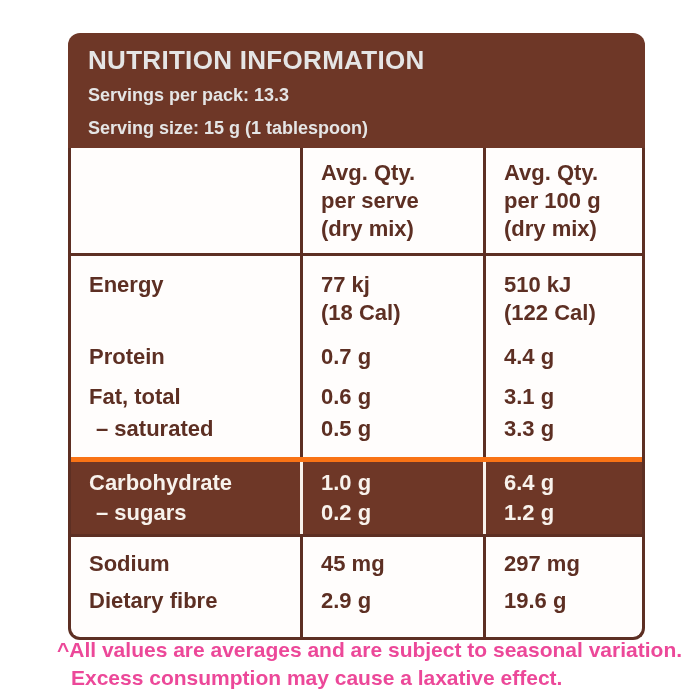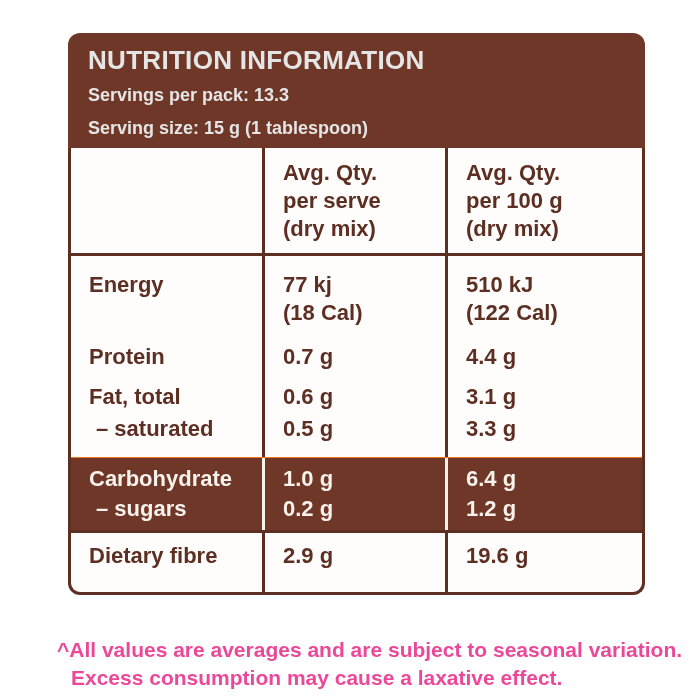"Avg. Qty." .c2, .c3 { margin-left: none -> 38px }
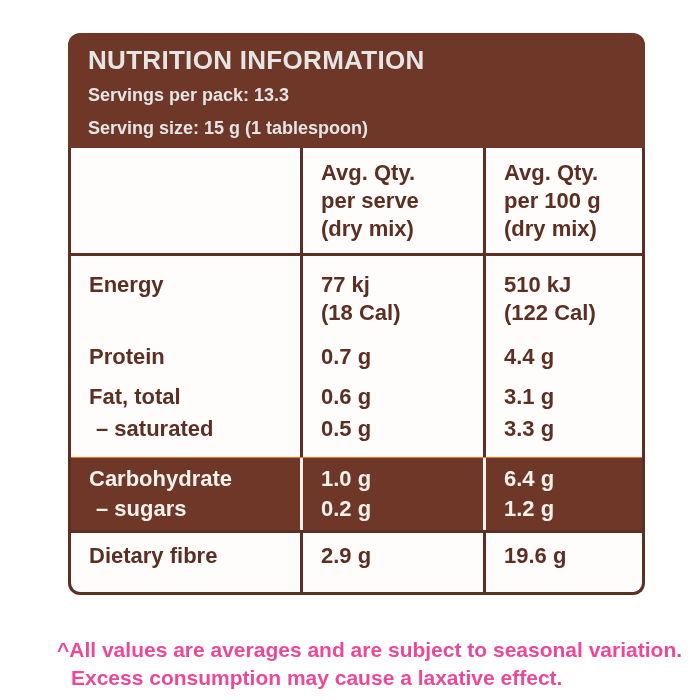"Carbohydrate" .r4 { border-top: 1px solid #f97316 -> 5px solid #f97316 }
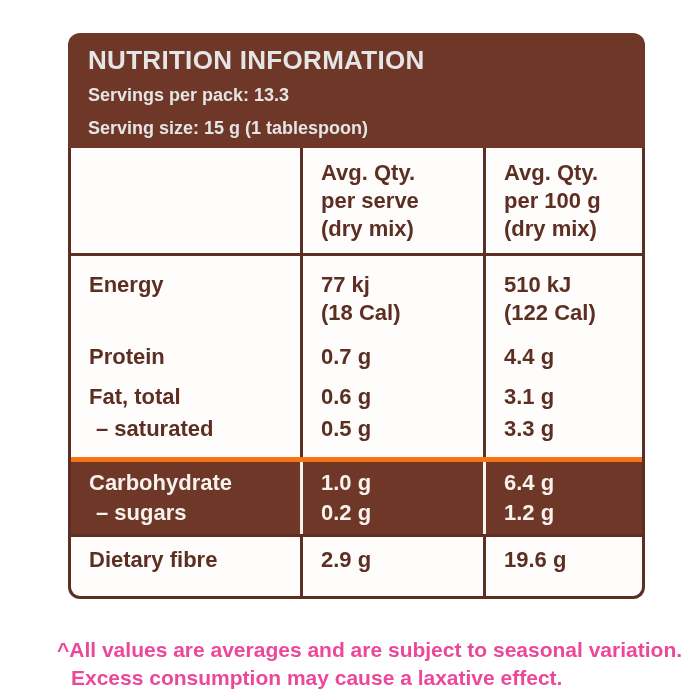"Sodium" div.row { html: none -> <div> <div>Sodium</div> <div>45 mg</div> <div>297 mg</div> </div> }
